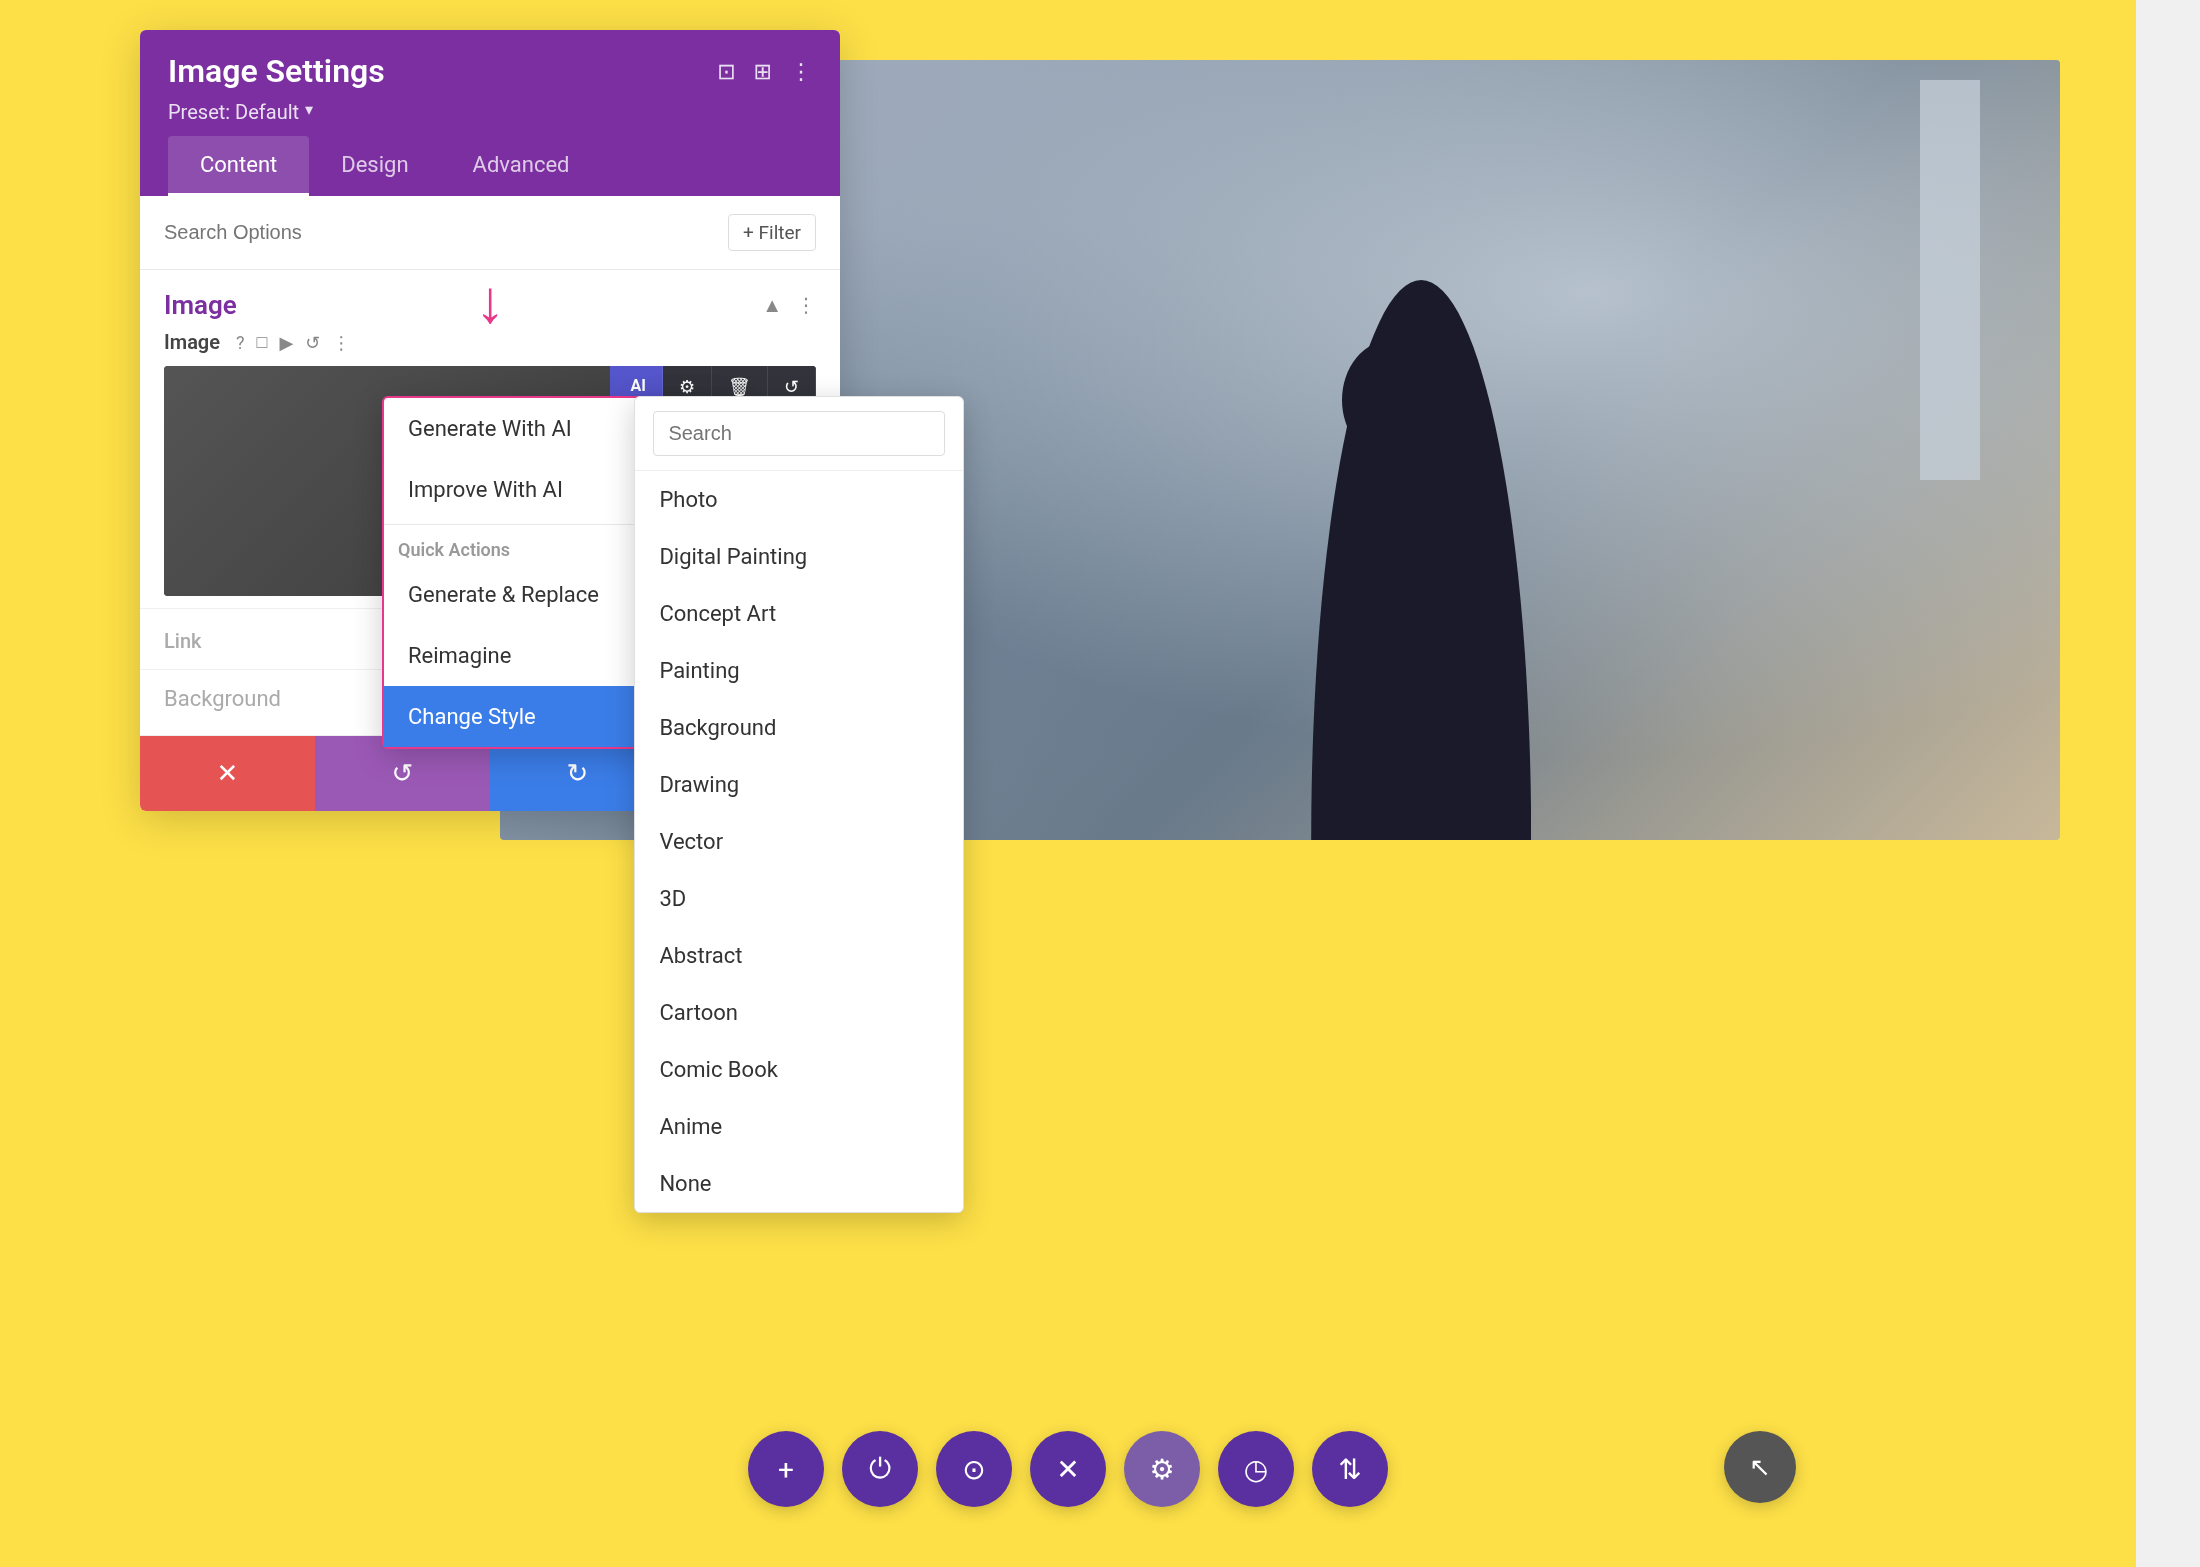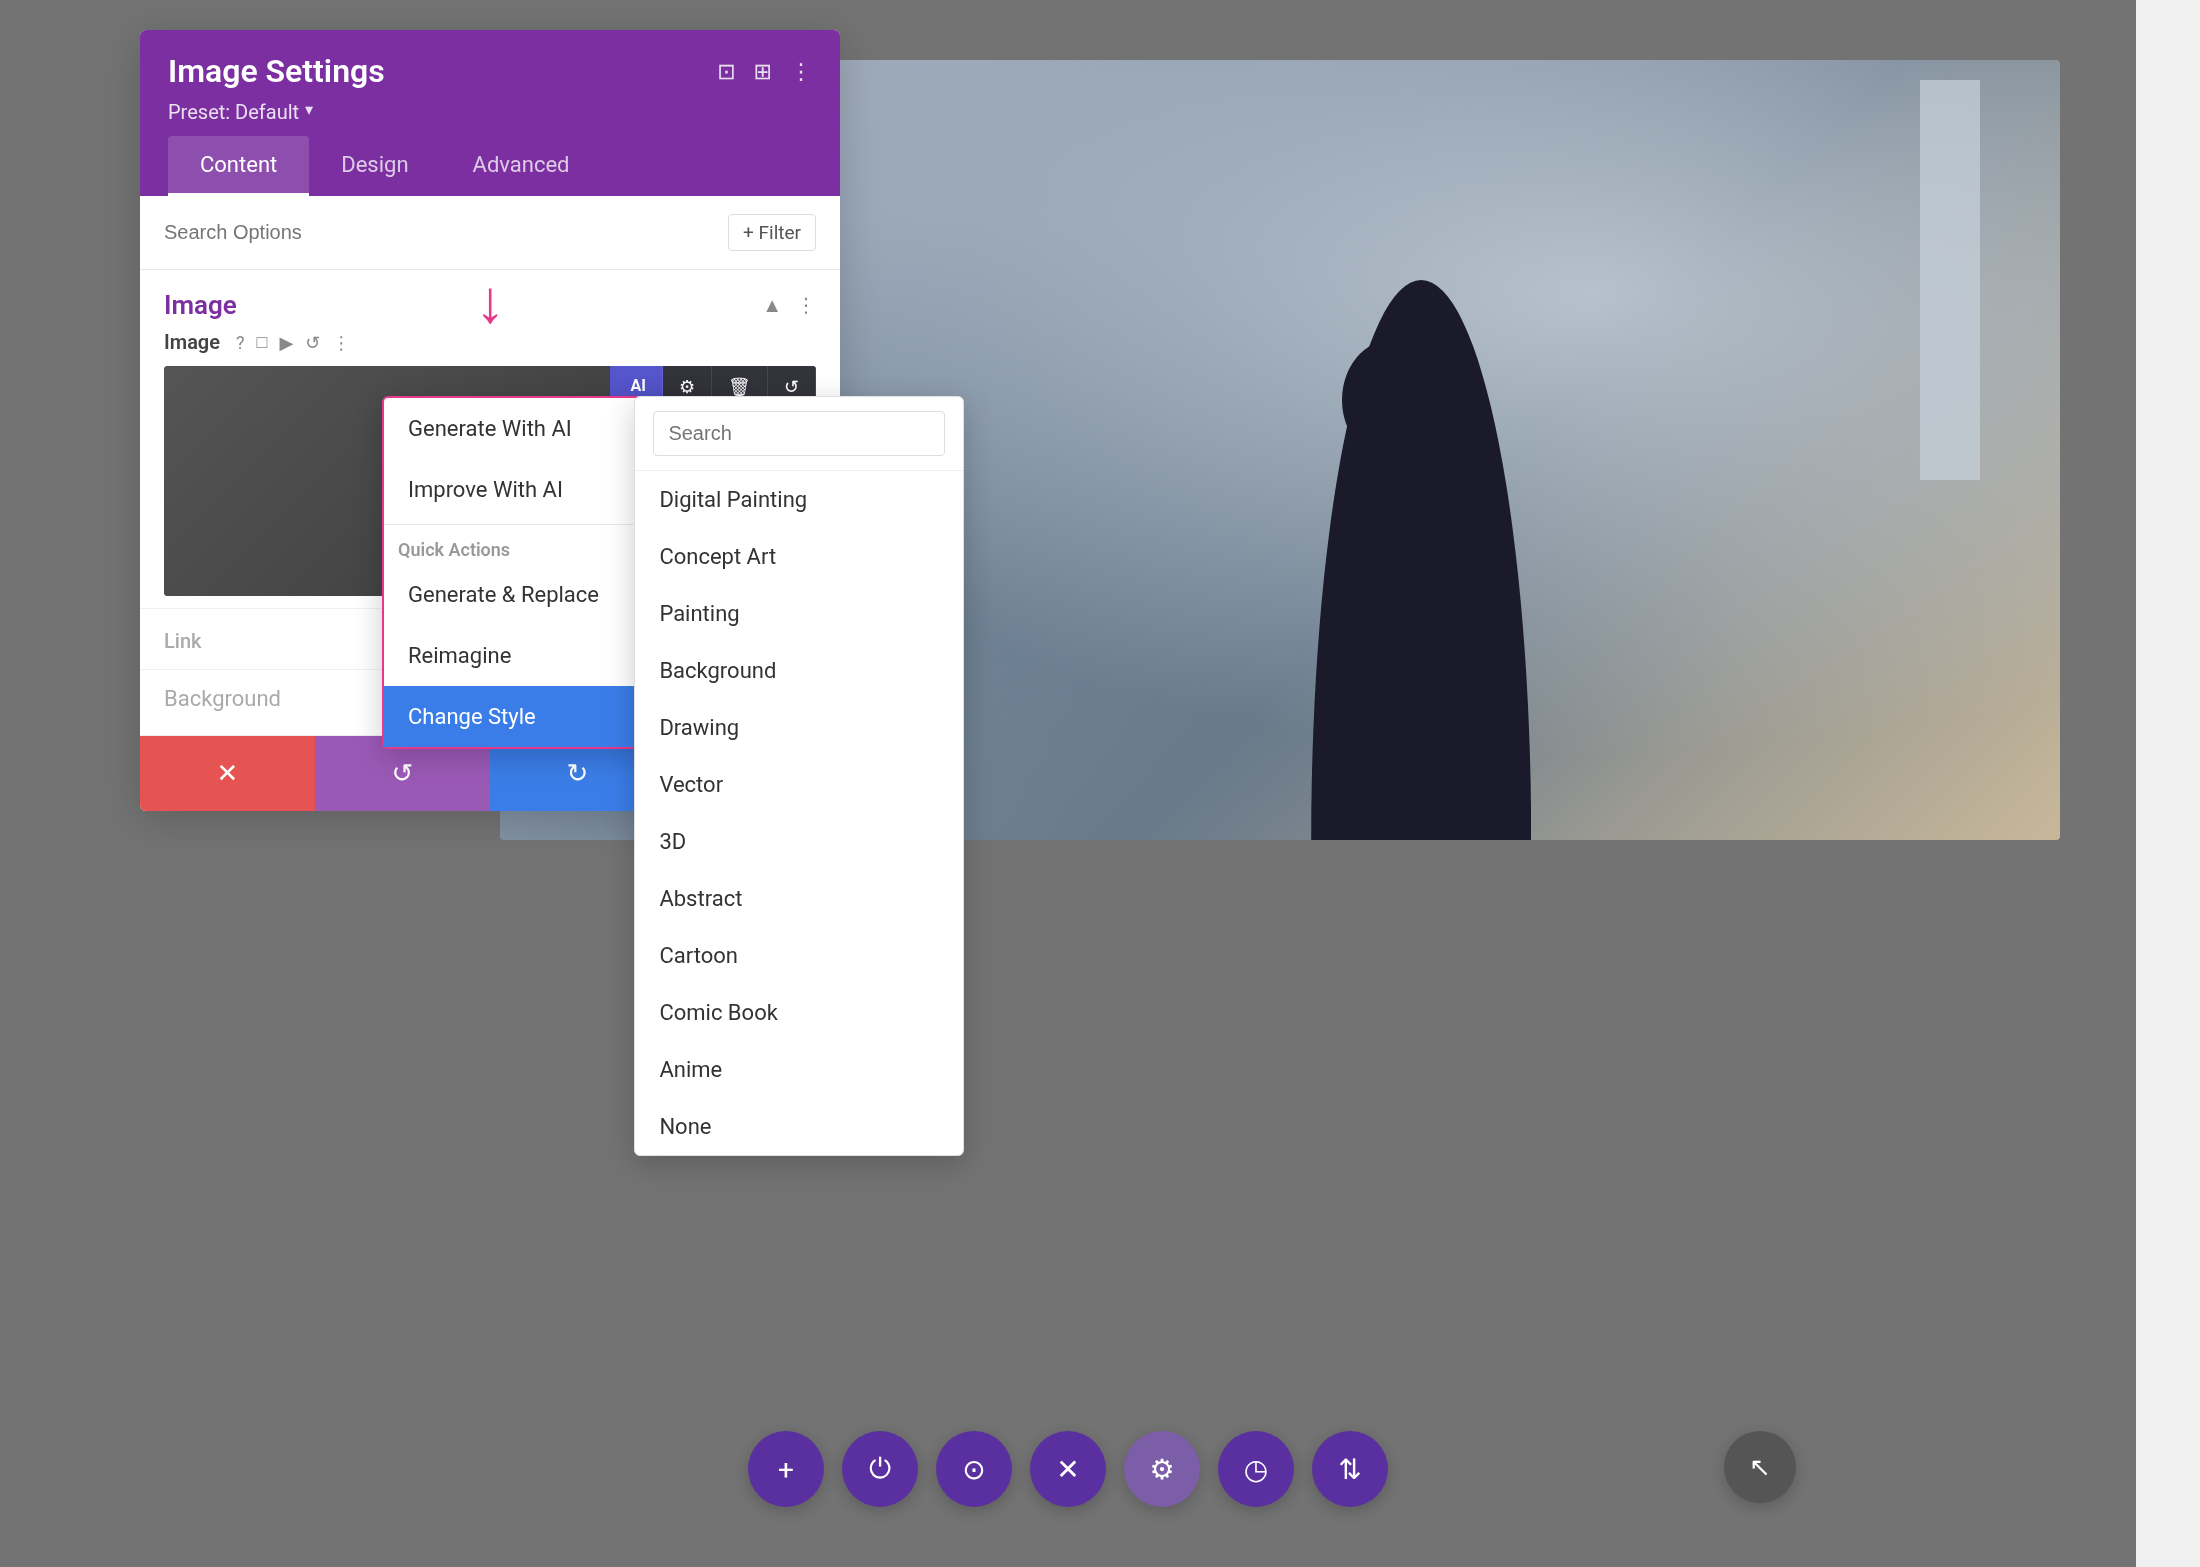"Image Settings" .canvas-area { background: #737373 -> #fde047 }
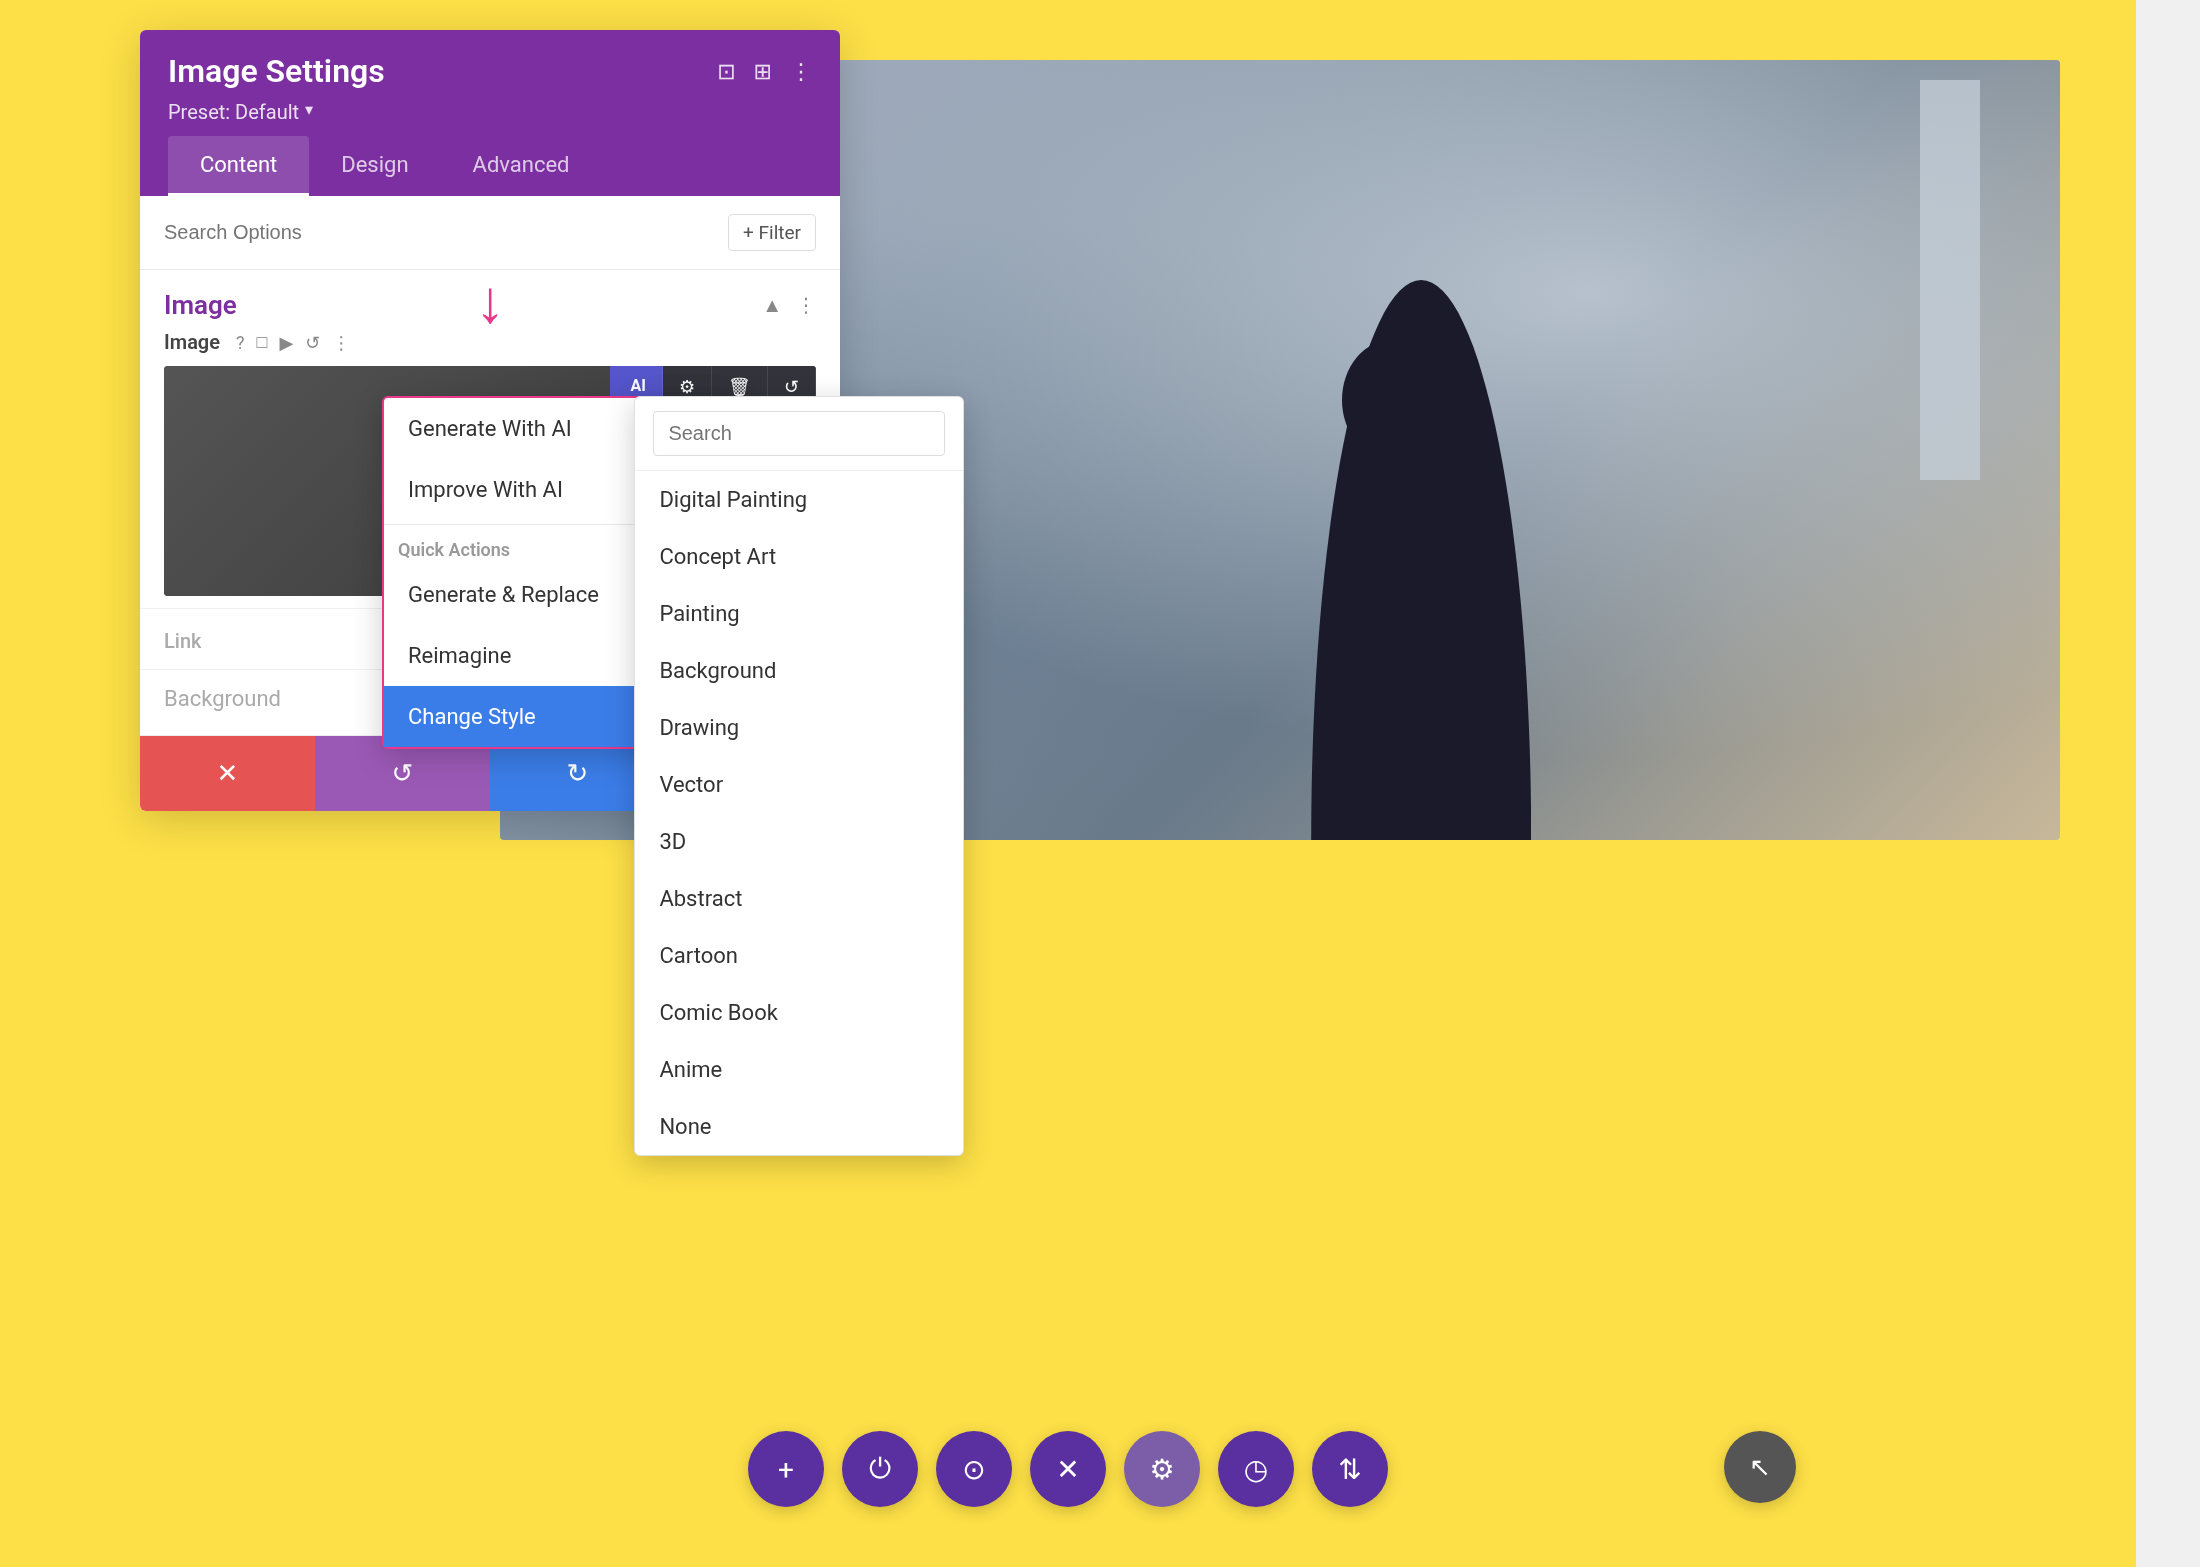"Photo" div.style-list-item { html: none -> <div>Photo</div> }
